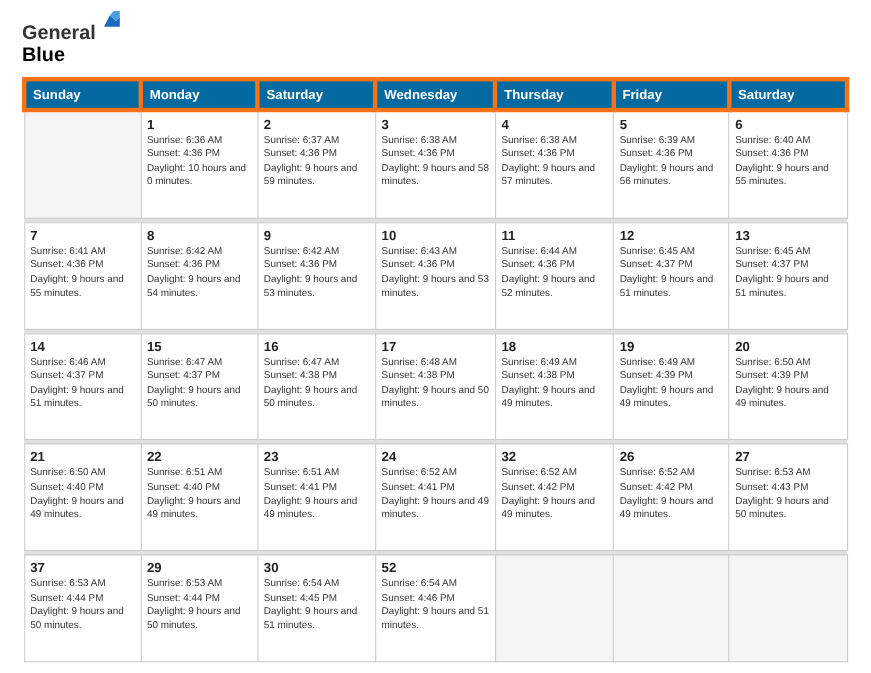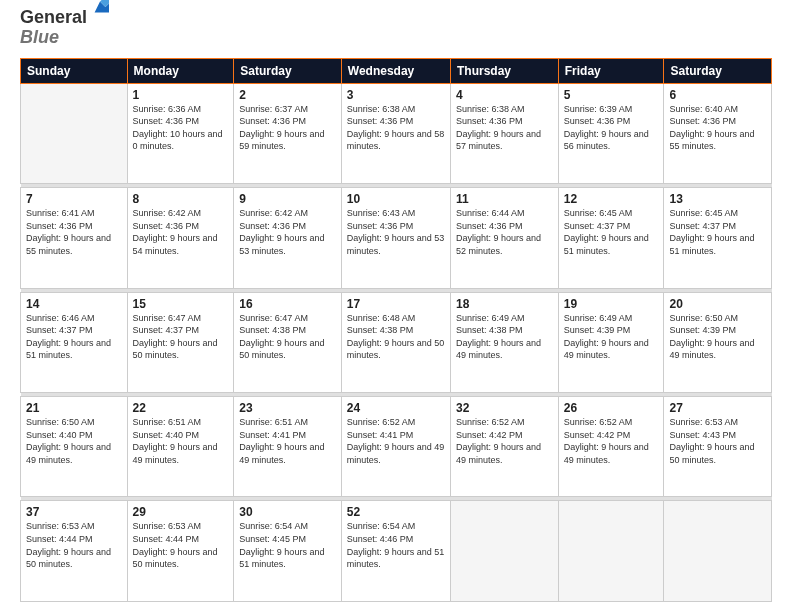"General" .page { padding: 8px 20px 10px 20px -> 20px 20px 10px 20px }
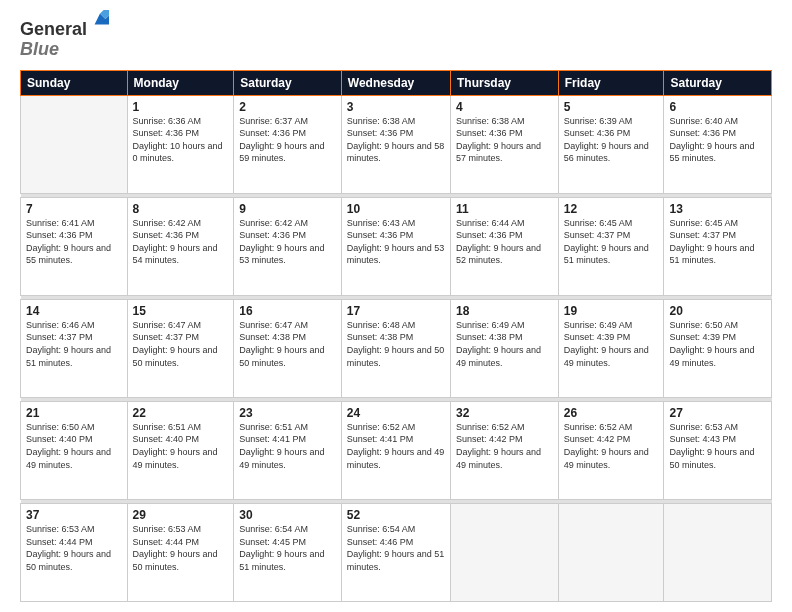"Blue" .logo-blue { color: #737373 -> #000000; font-style: italic -> none }
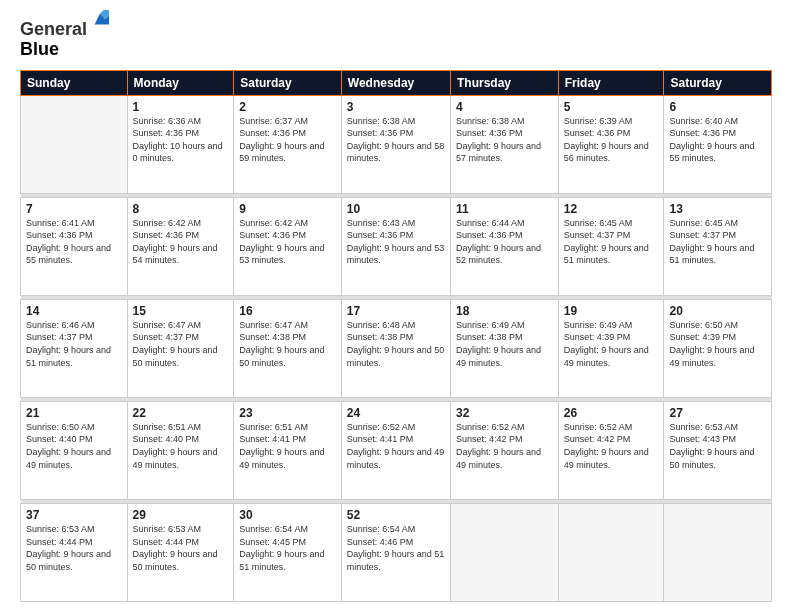"Sunday" .calendar th { background: #0f172a -> #0369a1; border: 1px solid #f97316 -> 4px solid #f97316 }
